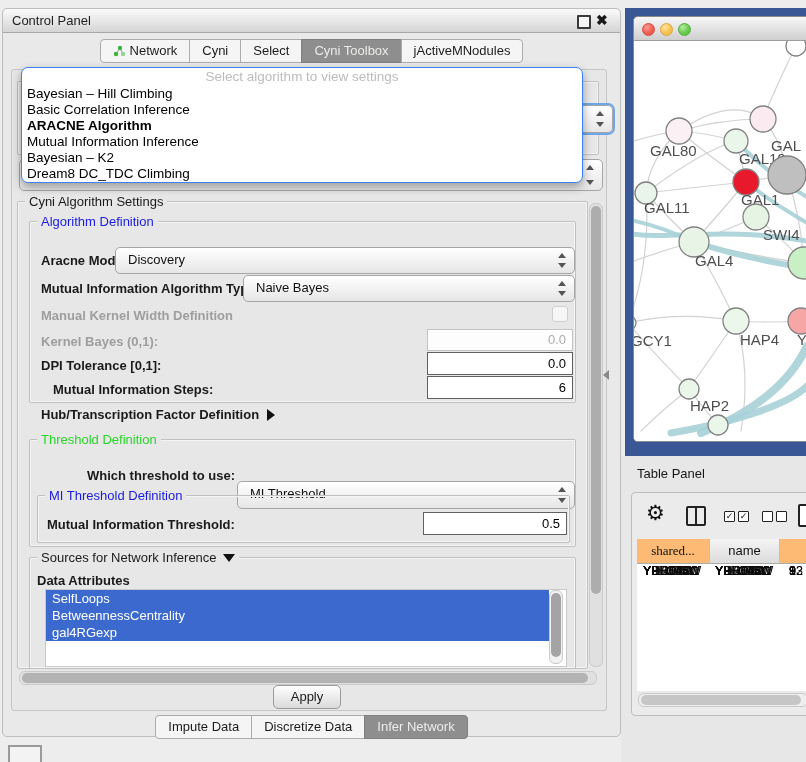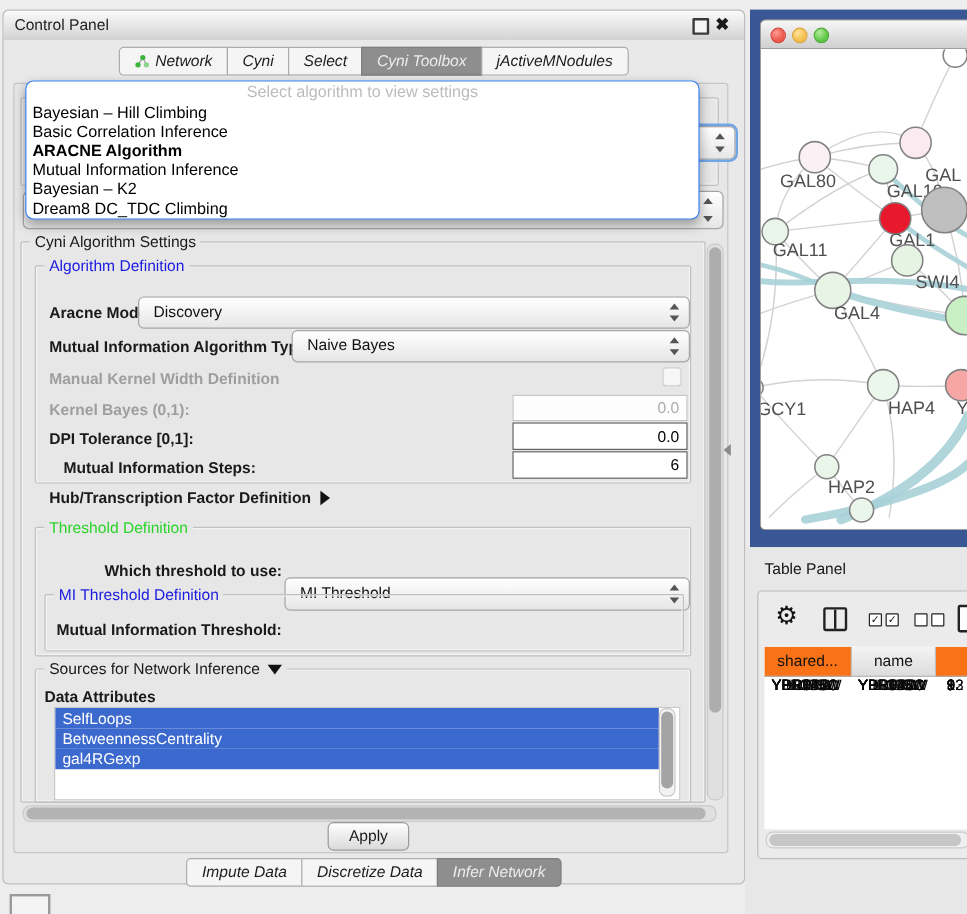"Network" .tab { font-style: italic -> none }
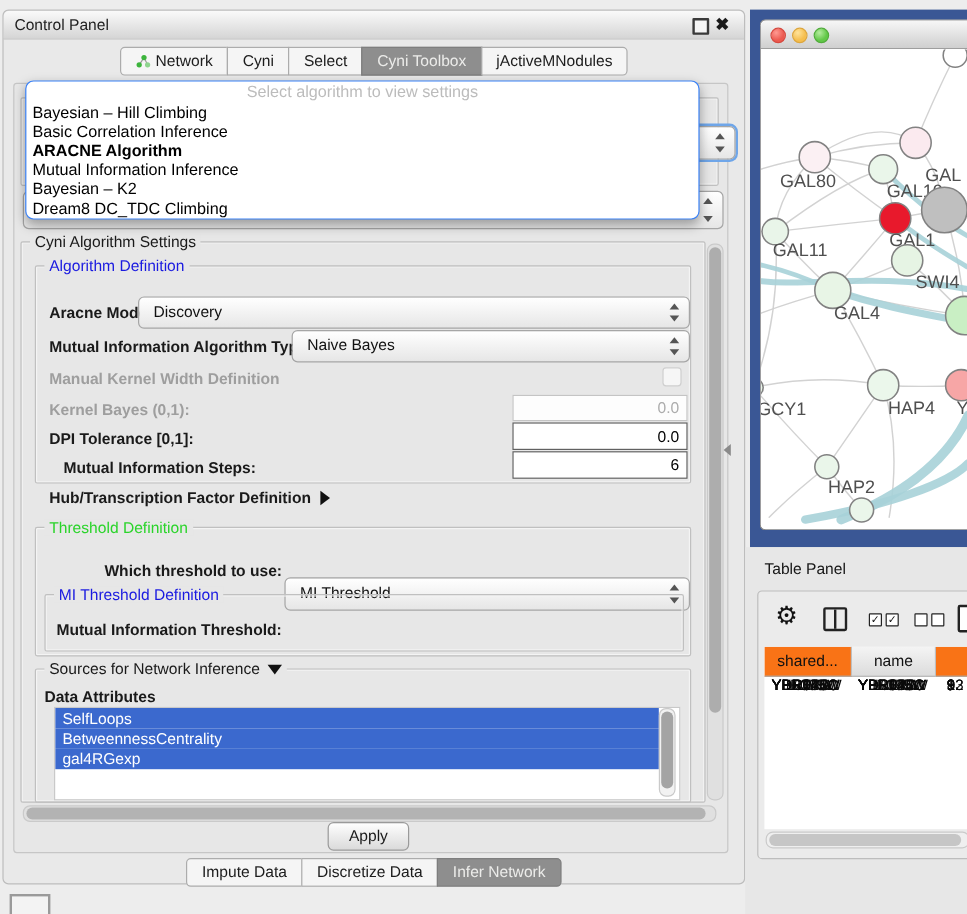"0.5" div.tfield { html: none -> <div>0.5</div> }
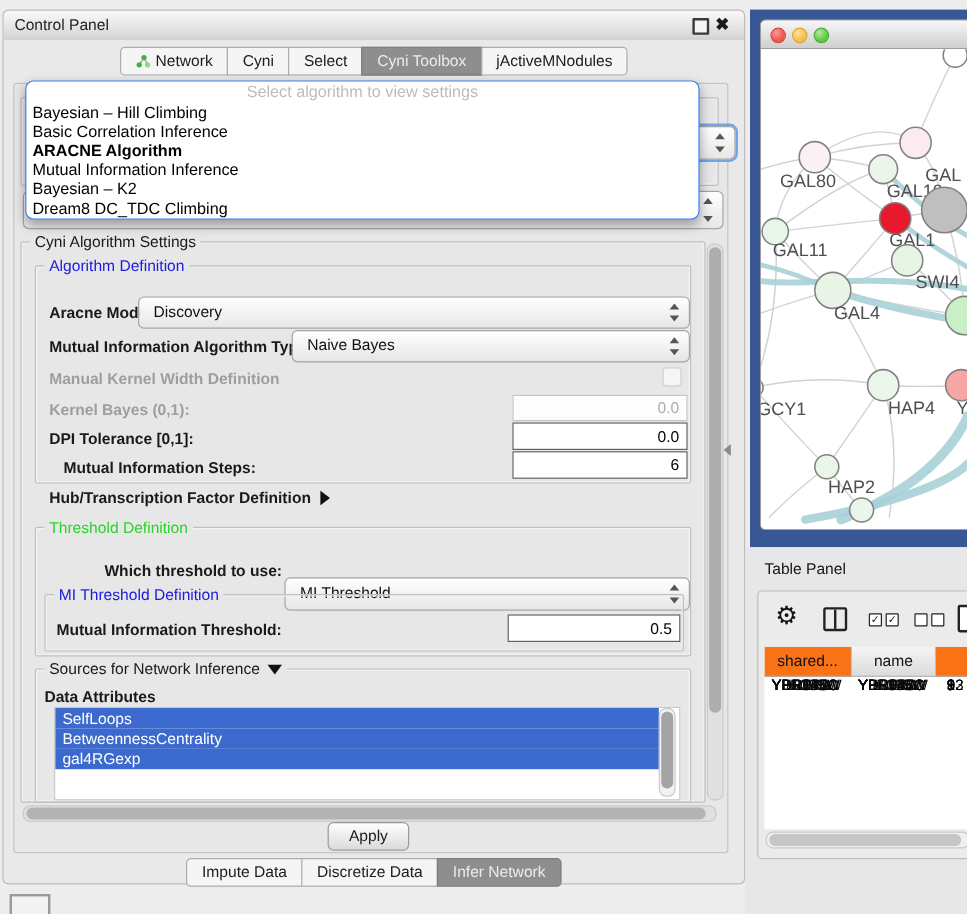"shared..." .th.hl { background: #f97316 -> #fdba74; font-family: none -> Liberation Serif, serif }
